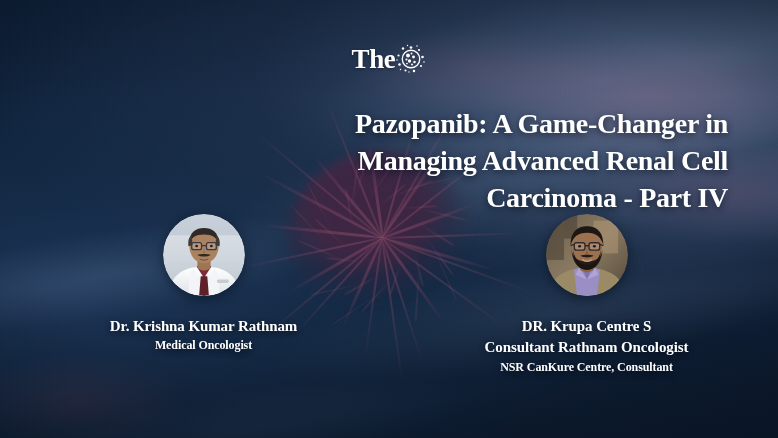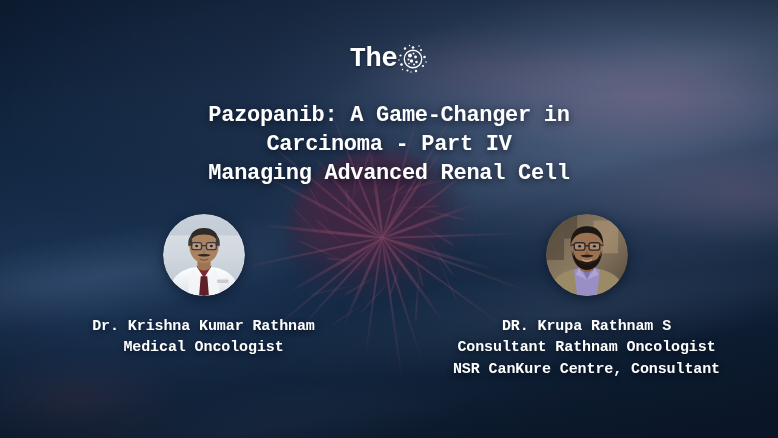"The" #slide { font-family: Liberation Mono, monospace -> Liberation Serif, serif }
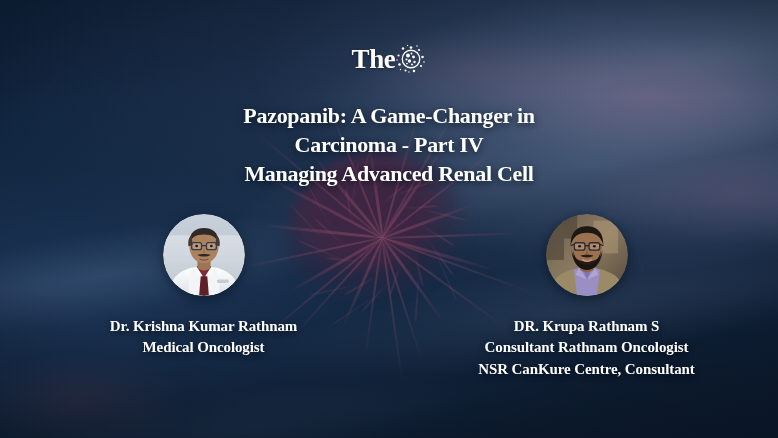"Pazopanib: A Game-Changer in" .title { font-size: 22px -> 28px; text-align: center -> right }
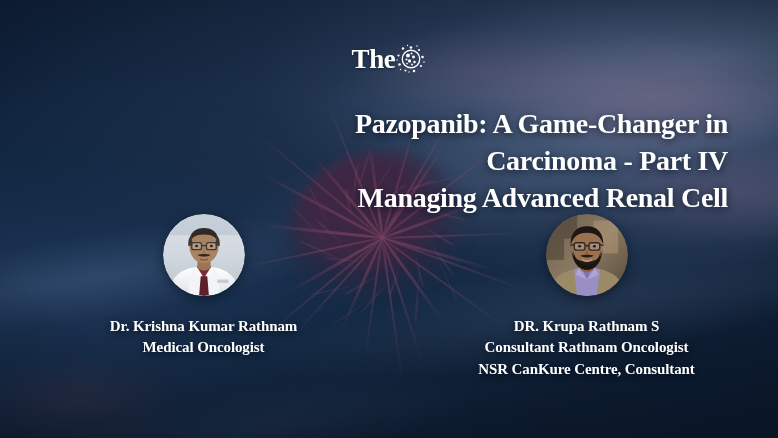"Carcinoma - Part IV" span.title-line { order: before "Managing Advanced Renal Cell" -> after "Managing Advanced Renal Cell" }
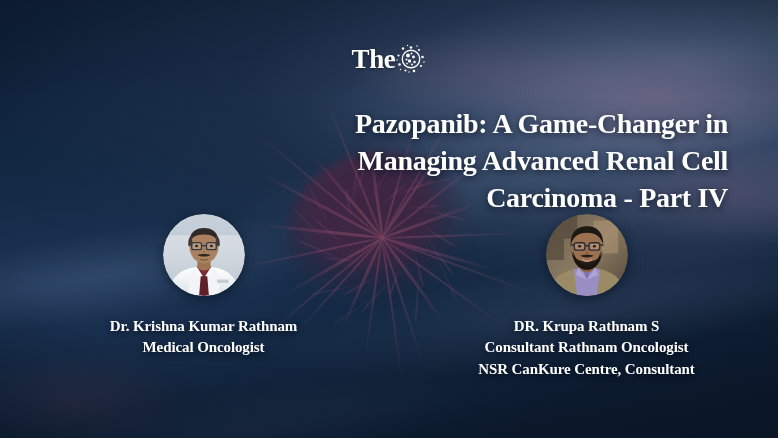"DR. Krupa Rathnam S" div.sp-name { text: Rathnam -> Centre }
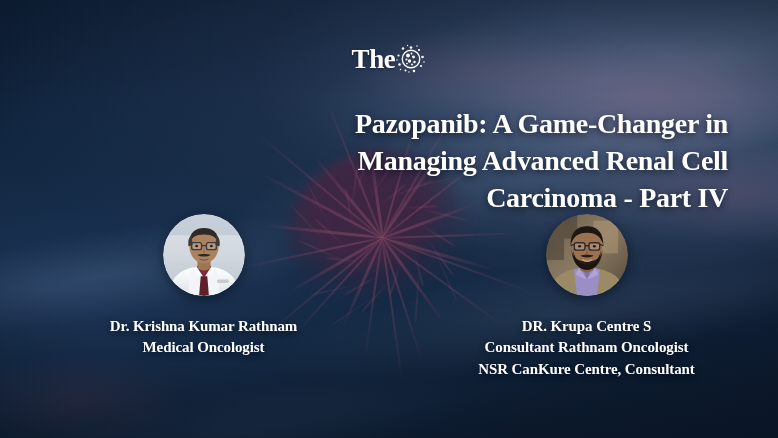"Medical Oncologist" .sp-line3 { font-size: 15px -> 12px }
